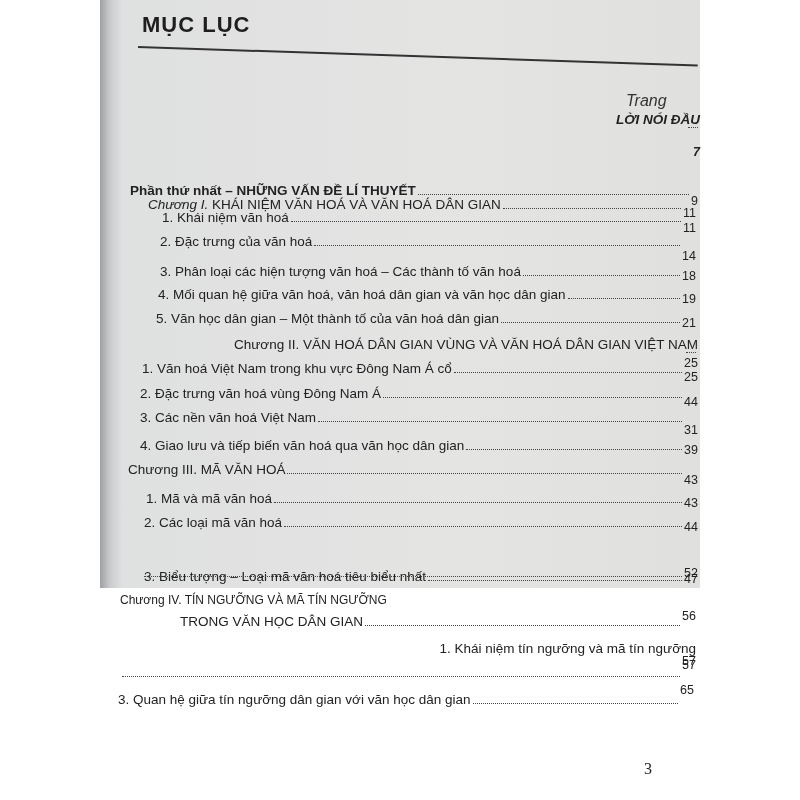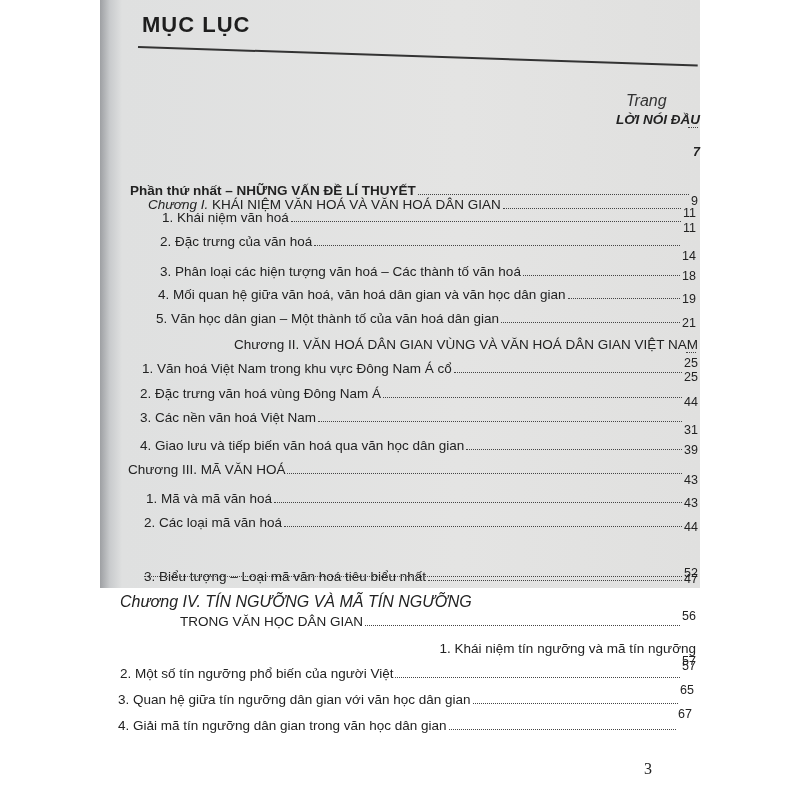"Chương IV. TÍN NGƯỠNG VÀ" .l2 { font-size: 16px -> 12px; font-style: italic -> none }
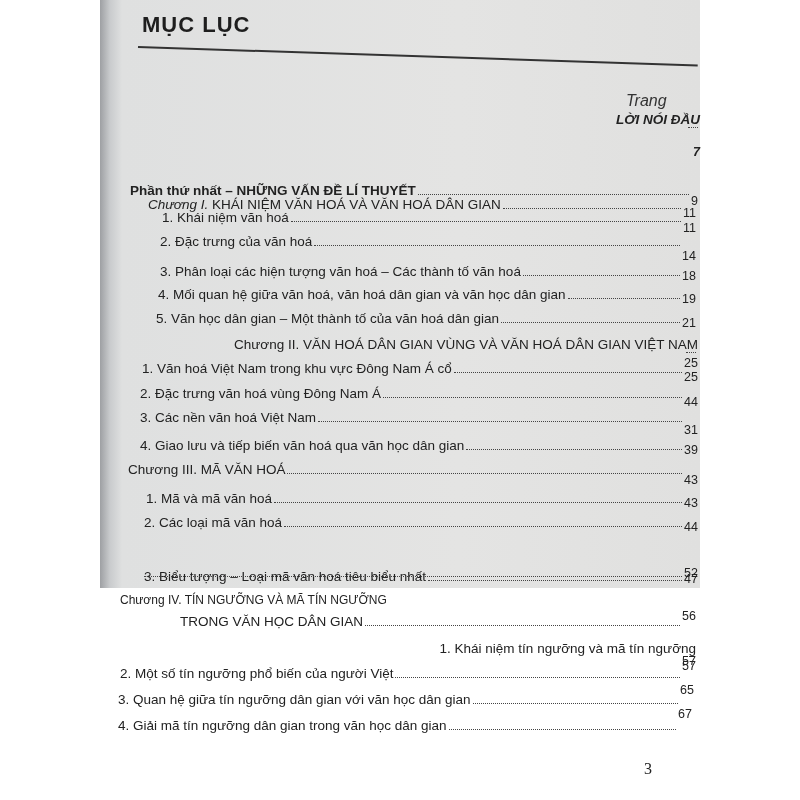"2. Một số tín ngưỡng" span.lbl { html: <span>2. Một số tín ngưỡng phổ biến của người Việt</span> -> none }
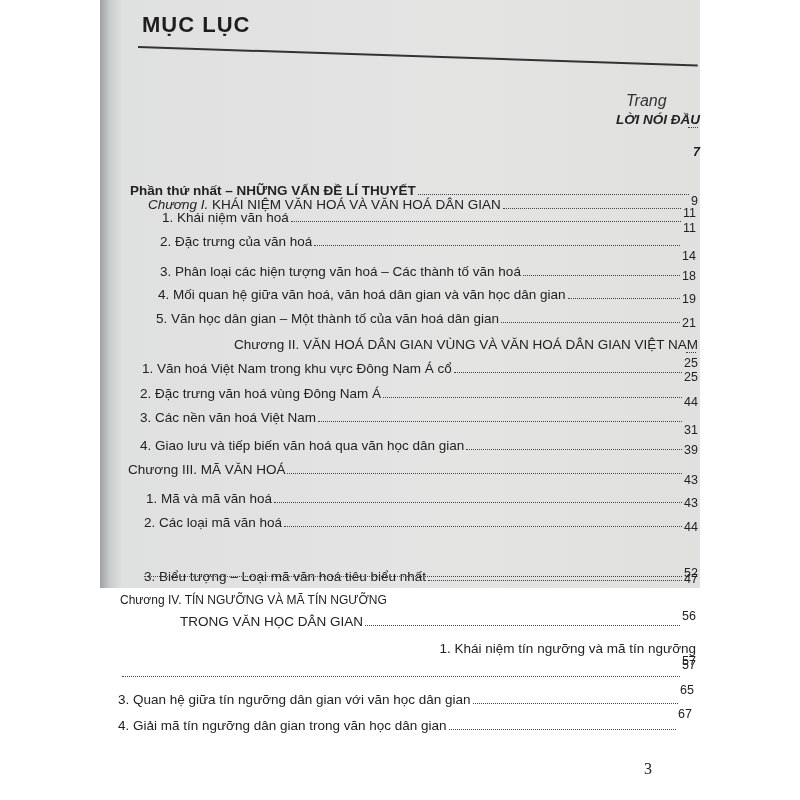"4. Giải mã tín ngưỡng" div.row { html: <div> <span>4. Giải mã tín ngưỡng dân gian trong văn học dân gian</span> <span></span> <span>67</span> </div> -> none }
